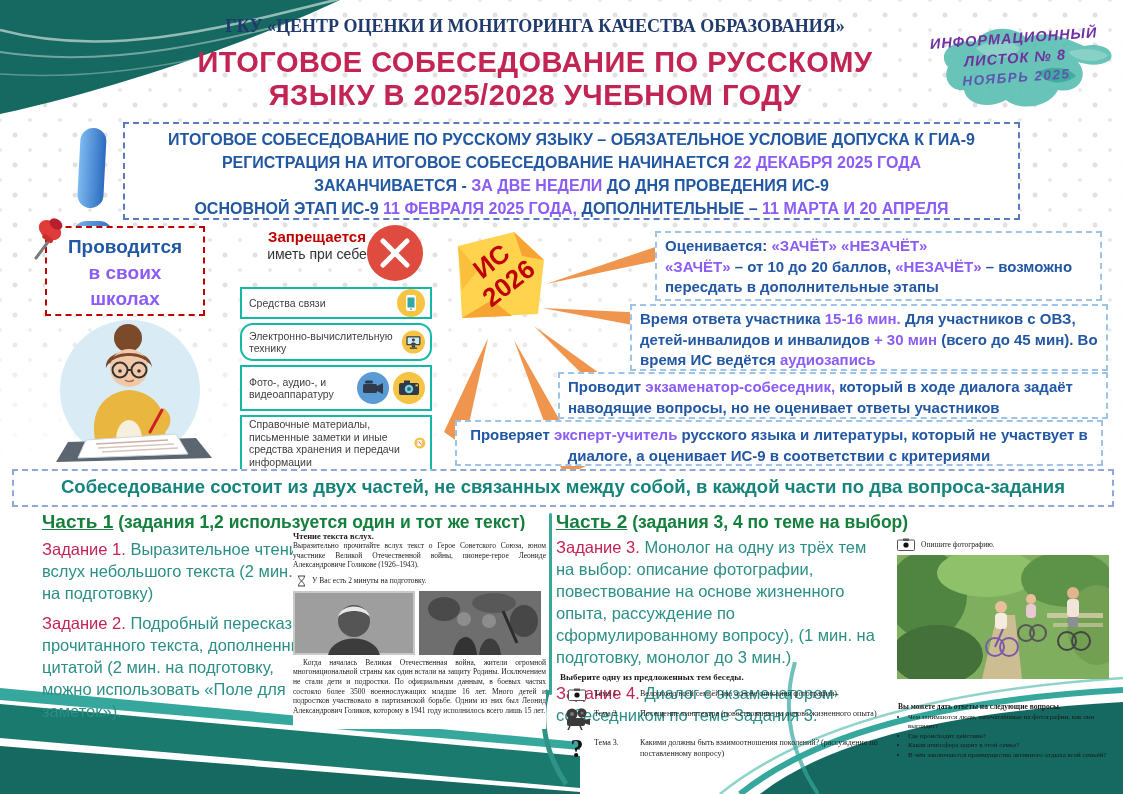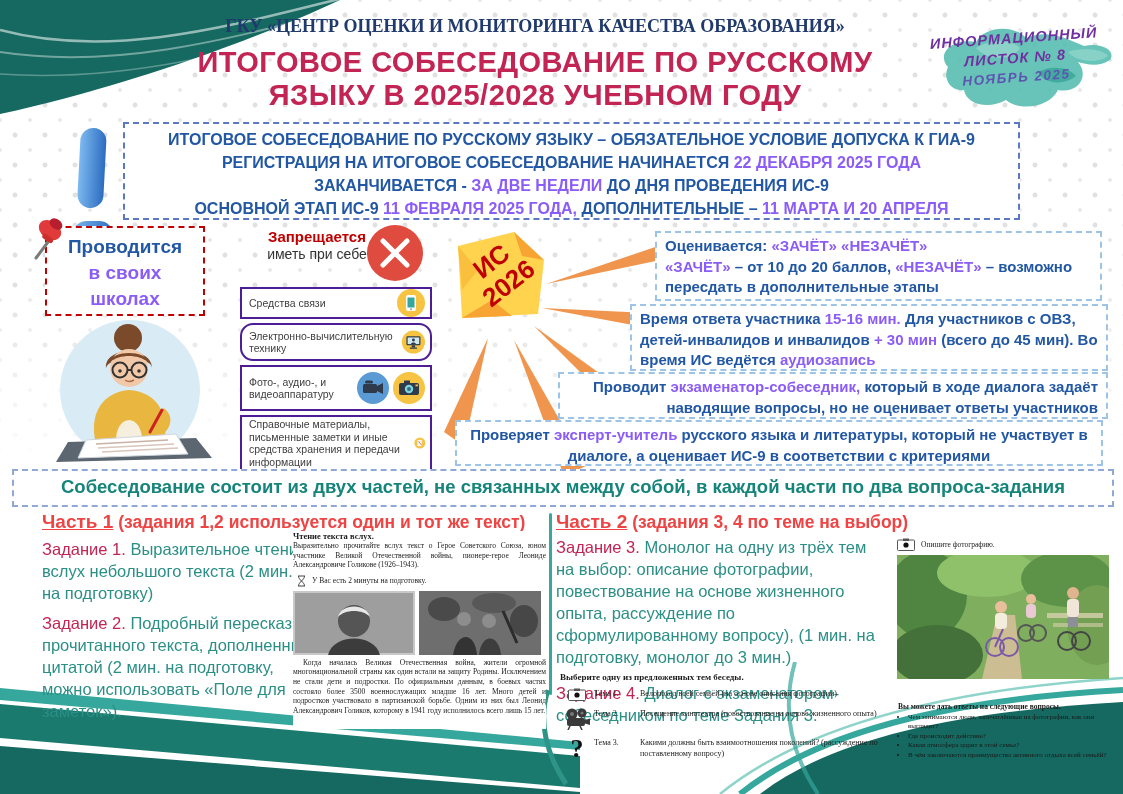"Средства связи" .pbox { border: 2px solid #4c1d95 -> 2px solid #14b8a6 }
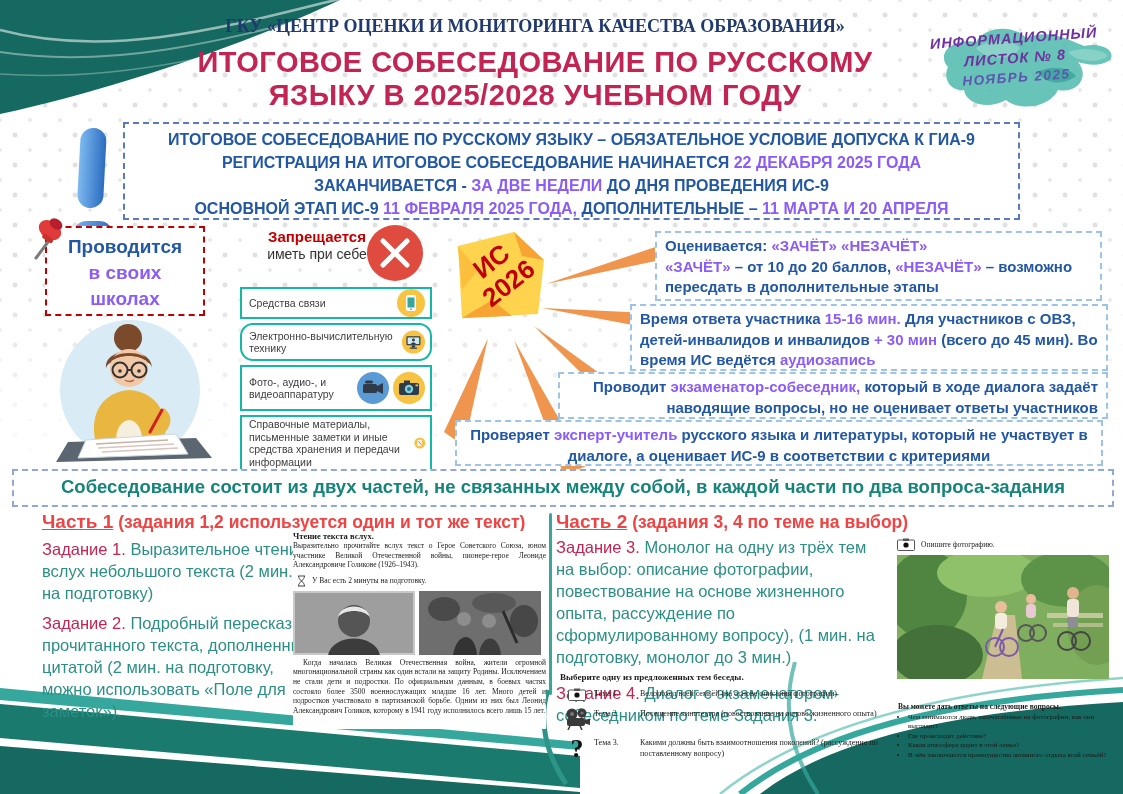"Проводит экзаменатор-собеседник, который" .conductbox { text-align: right -> left }
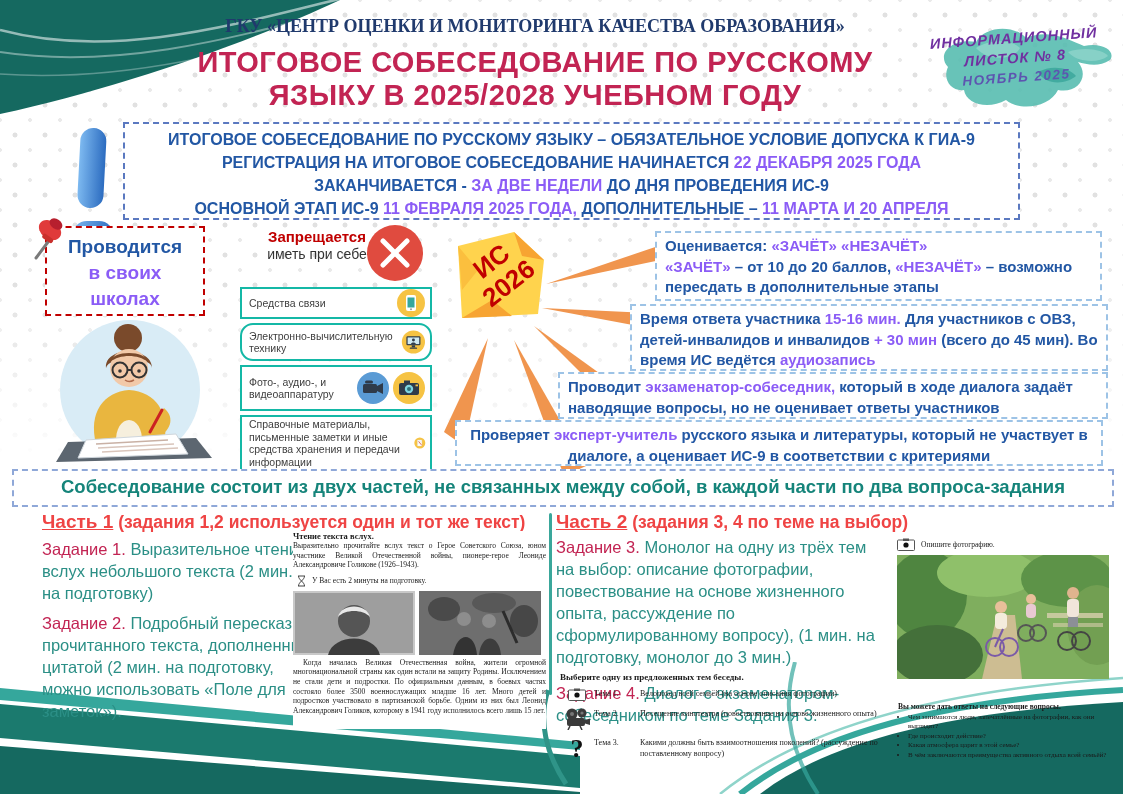"Часть 1 (задания 1,2 используется" .part-h { color: #ef4444 -> #15803d }
